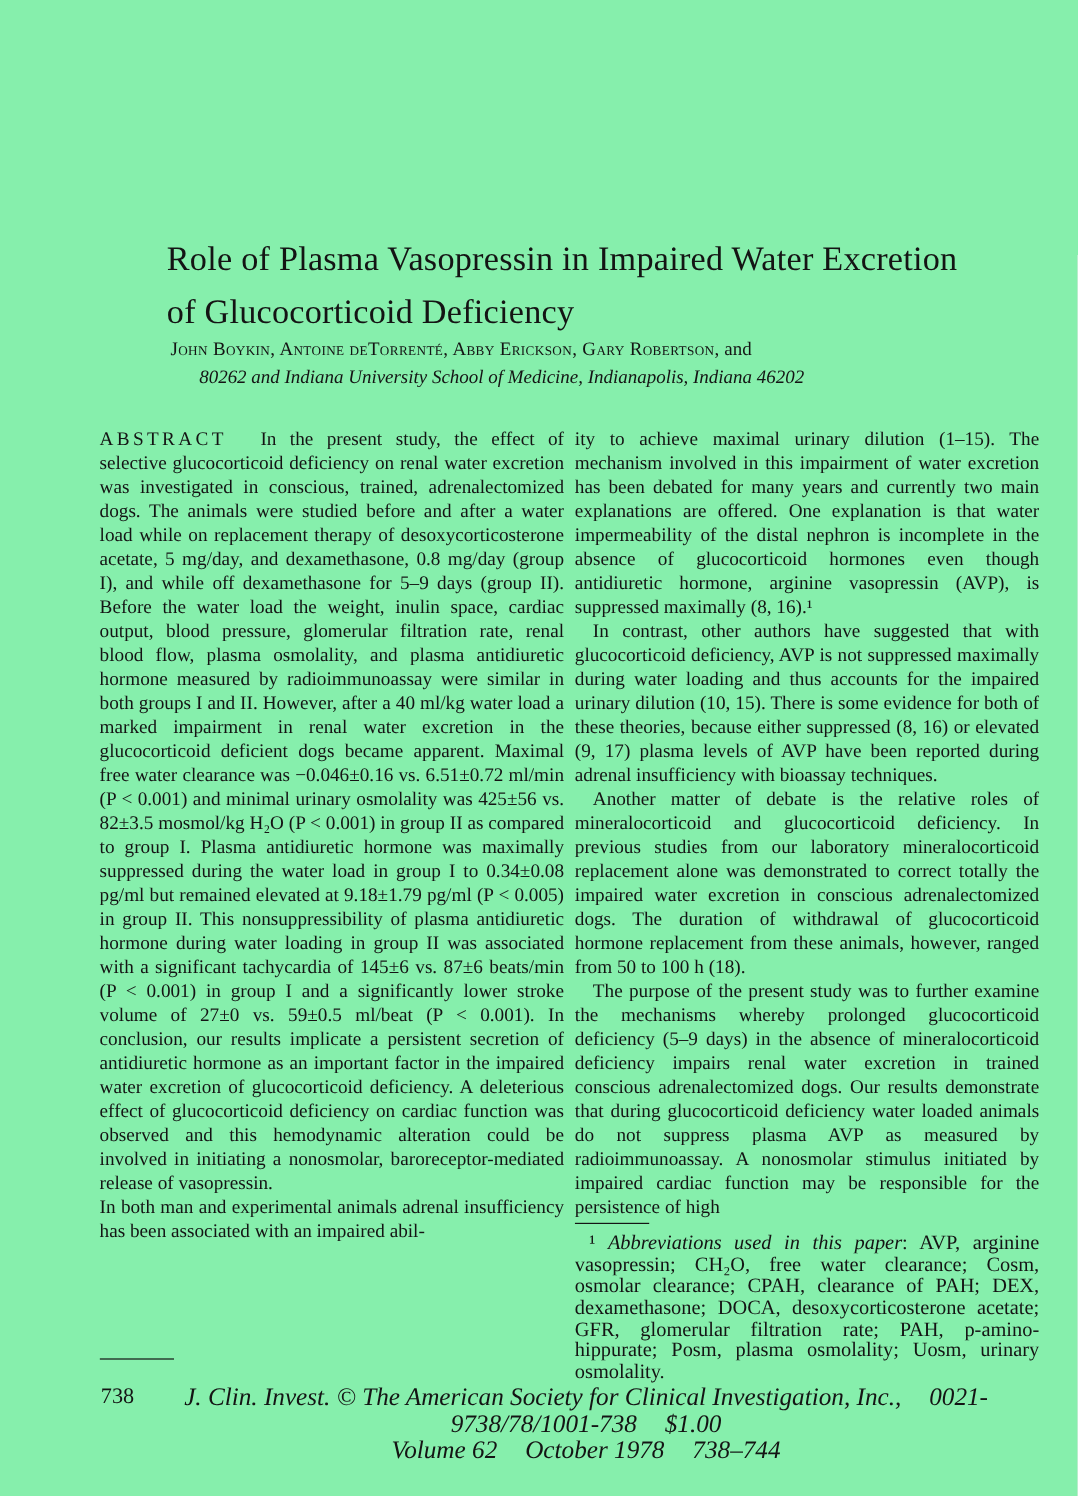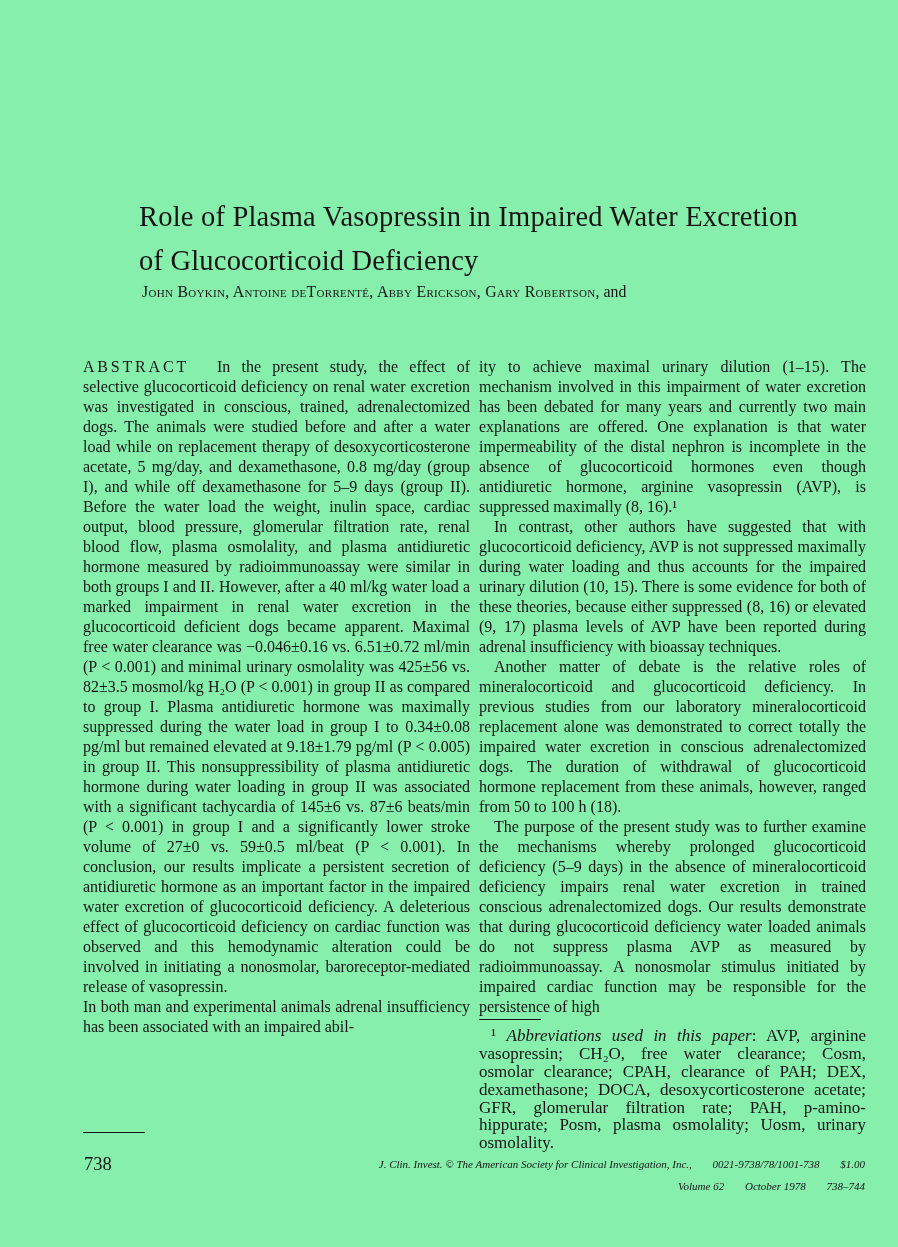"80262 and Indiana University School" div.cont { html: none -> <div> <span>80262 and Indiana University School of Medicine, Indianapolis, Indiana 46202</span> </div> }
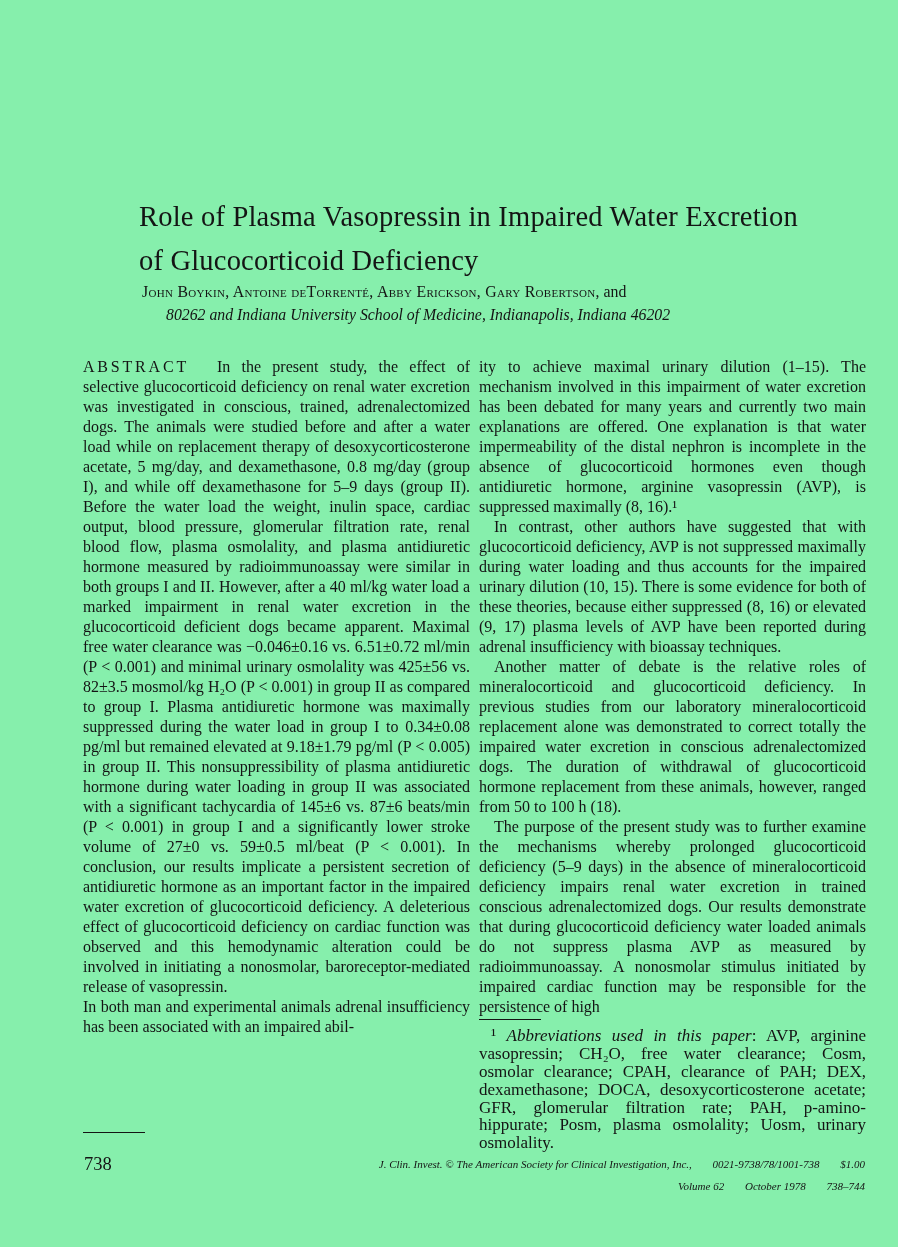"J. Clin. Invest. © The" .footer-lines { font-size: 11px -> 21px; text-align: right -> center }
